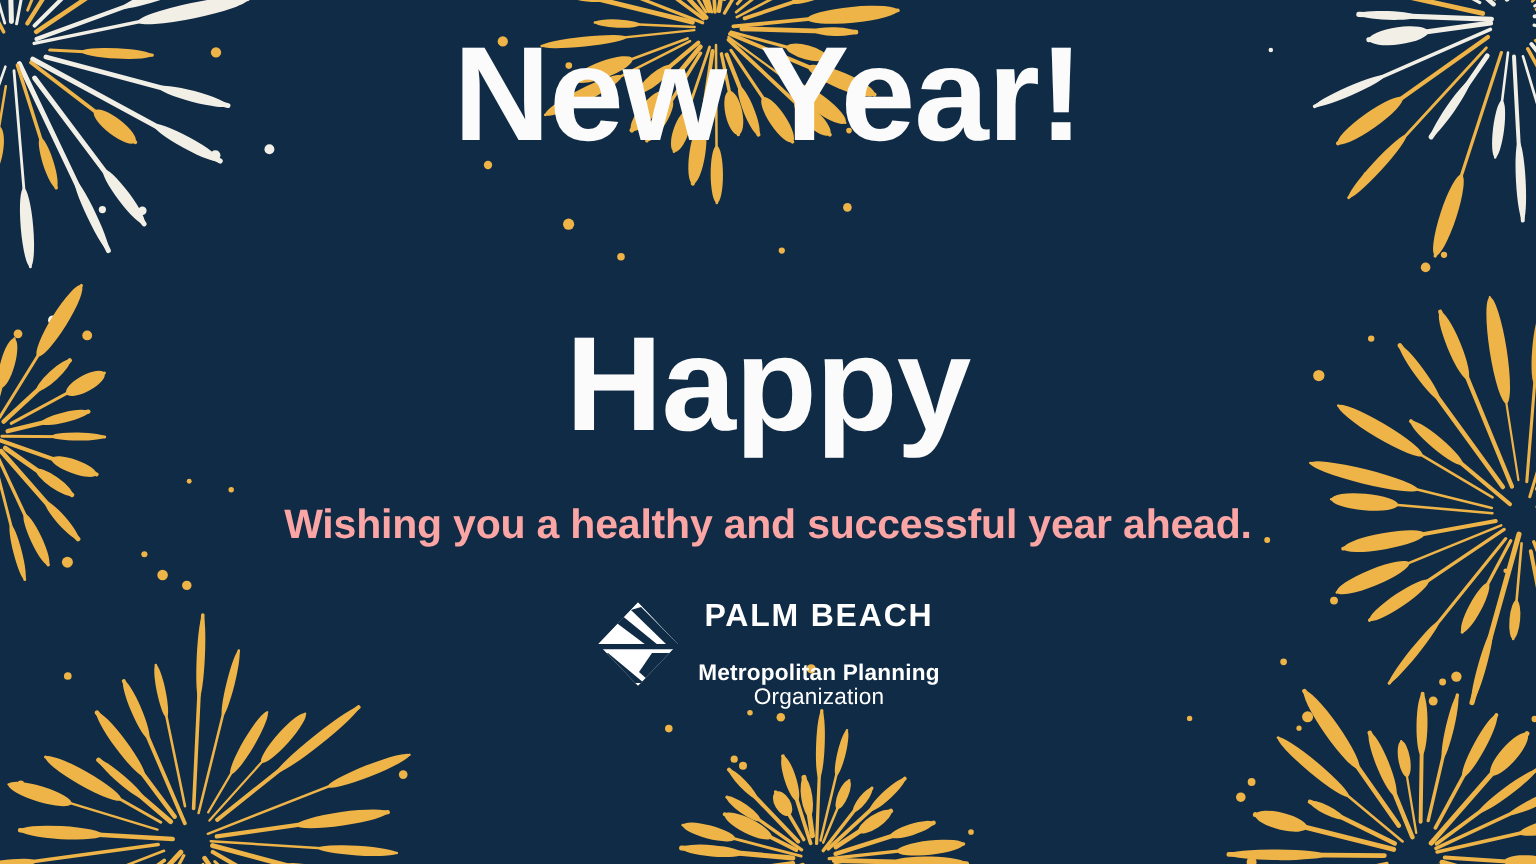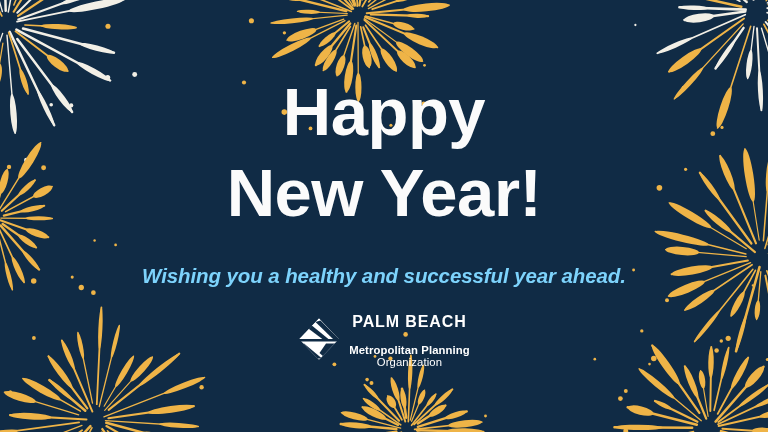"Happy" div.greeting { order: before "New Year!" -> after "New Year!" }
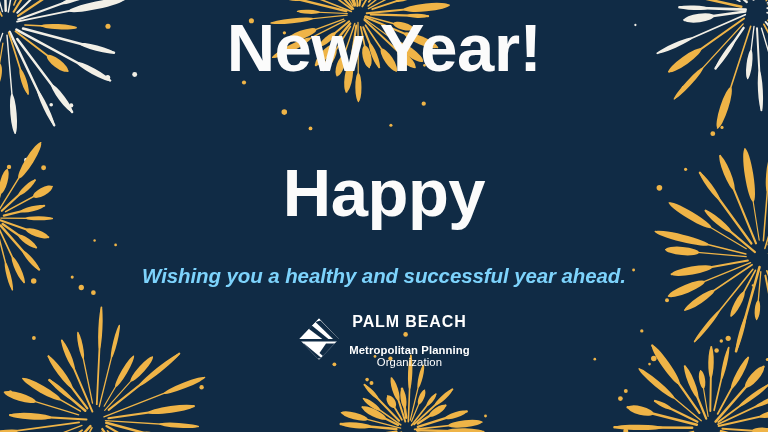"Wishing you a healthy and" .subtitle { color: #7dd3fc -> #fca5a5; font-style: italic -> none; margin-top: 38px -> 25px }
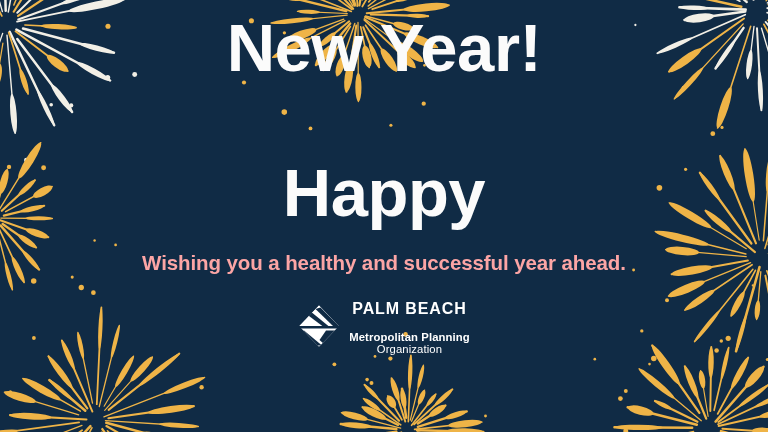"PALM BEACH" .logo { align-items: center -> none }
